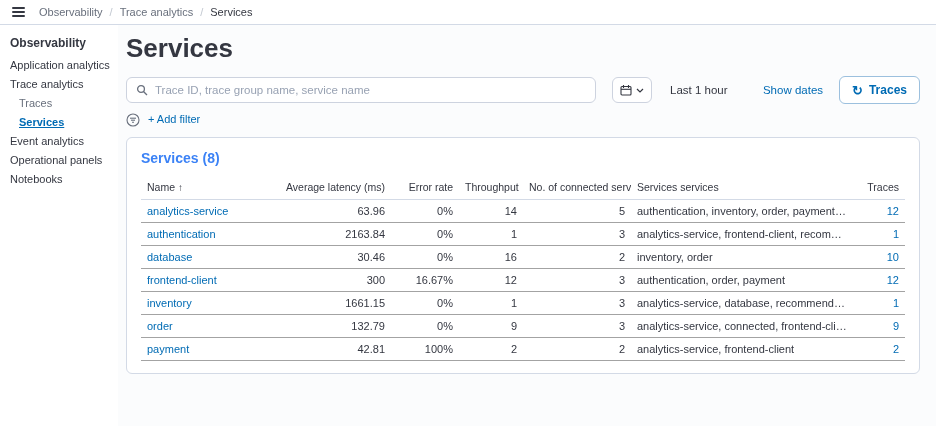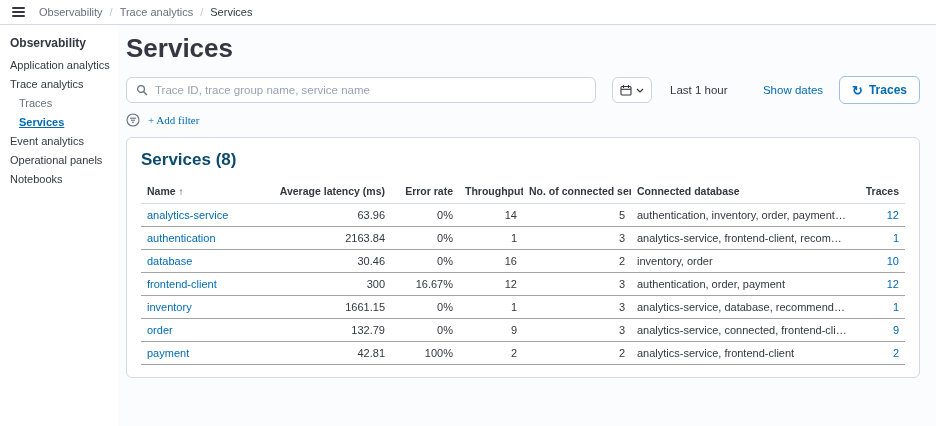"+ Add filter" .filter-row { align-items: center -> flex-start; font-family: Liberation Serif, serif -> none }
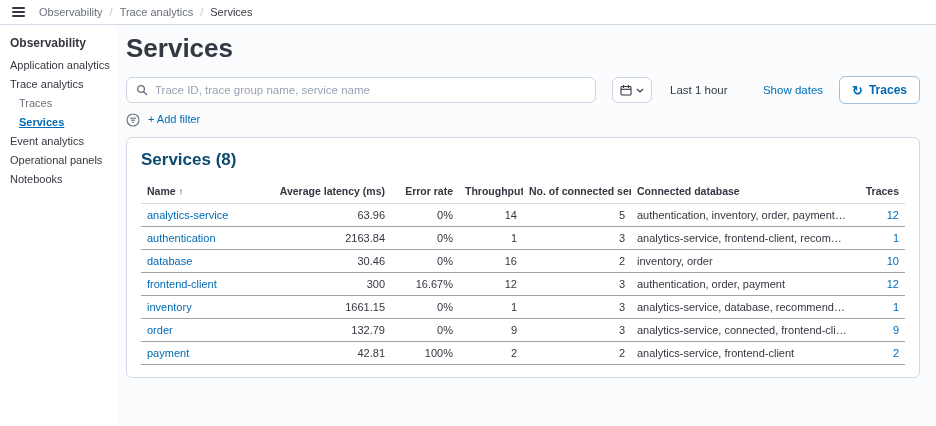"Services (8)" .panel-title { color: #0c4a6e -> #3b82f6; font-size: 17px -> 14px }
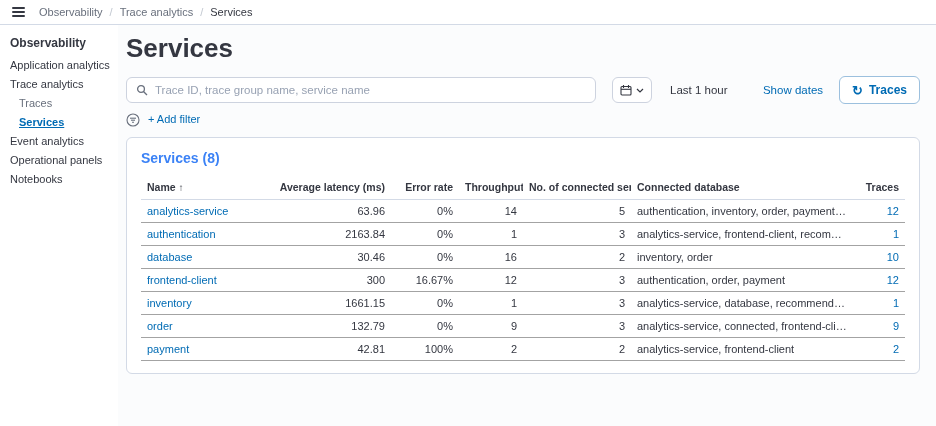"Name ↑" th { font-weight: bold -> normal }
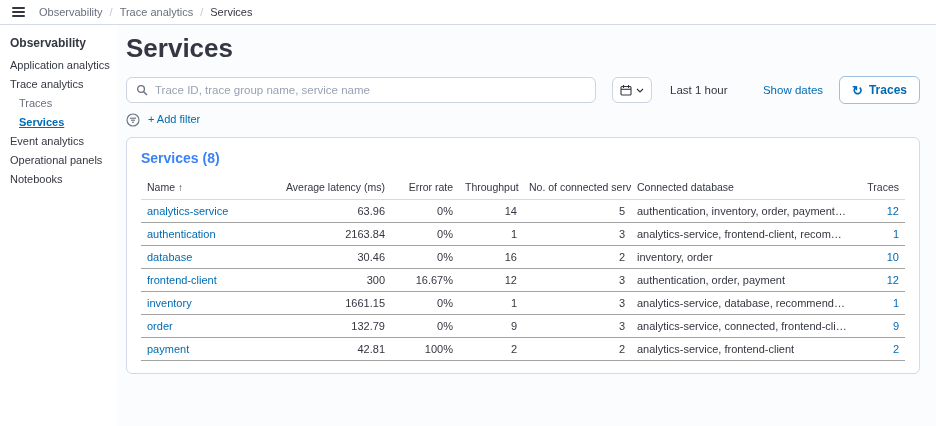"Connected database" th { text: Connected database -> Services services }
